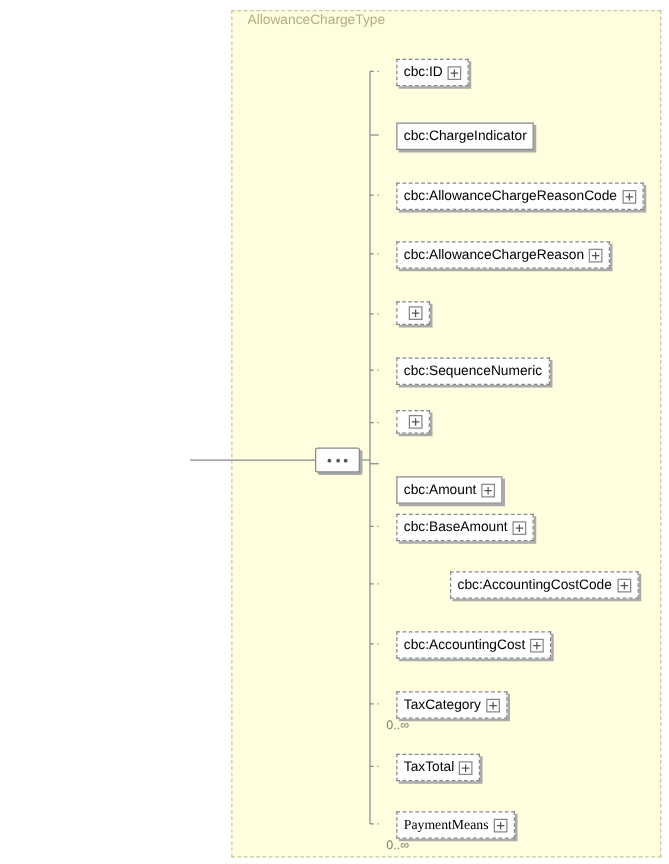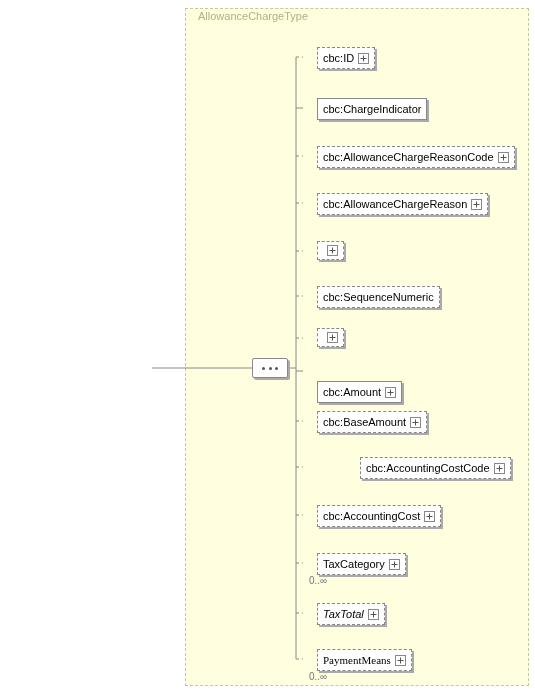"TaxTotal" div.child { font-style: italic -> none }
